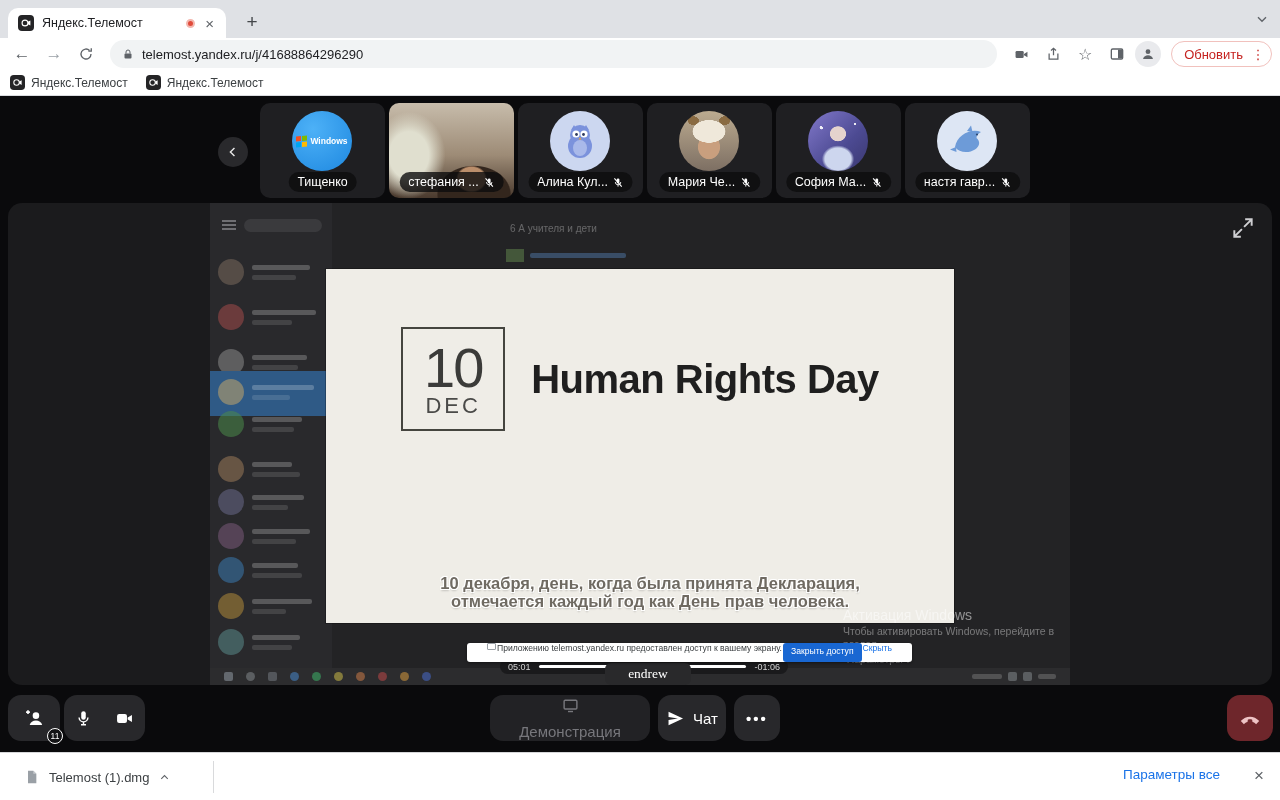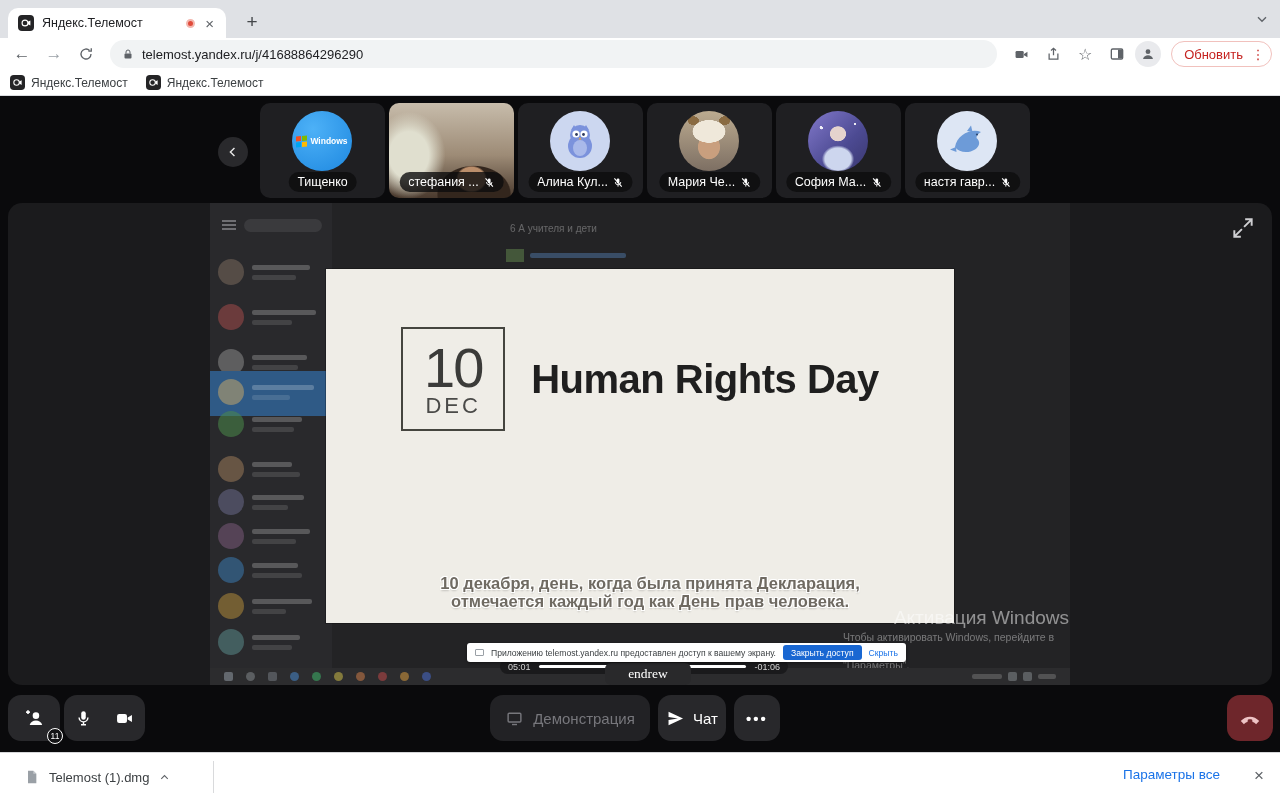"Активация Windows" .wm1 { font-size: 19px -> 14px; text-align: right -> none }
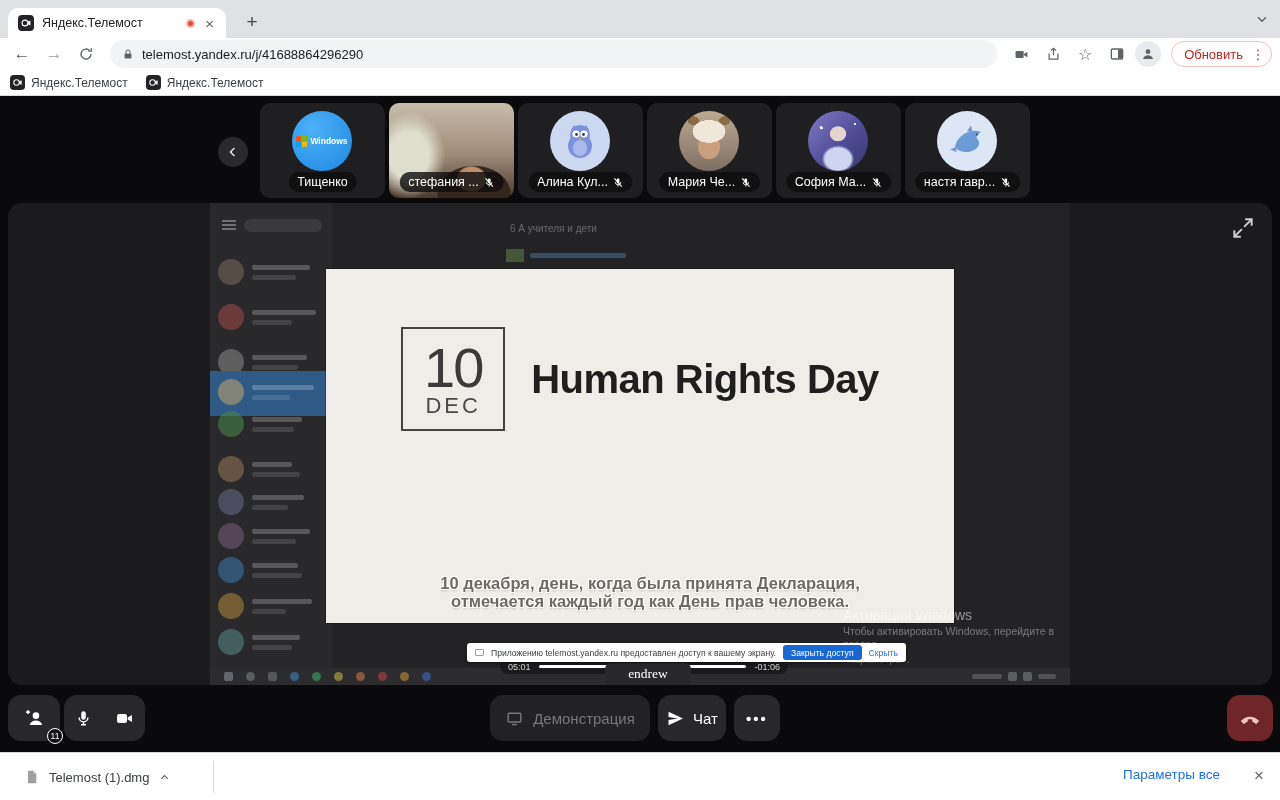"Приложению telemost.yandex.ru" .note { align-items: center -> none; gap: 7px -> 1px; padding: 0 8px -> 0 20px }
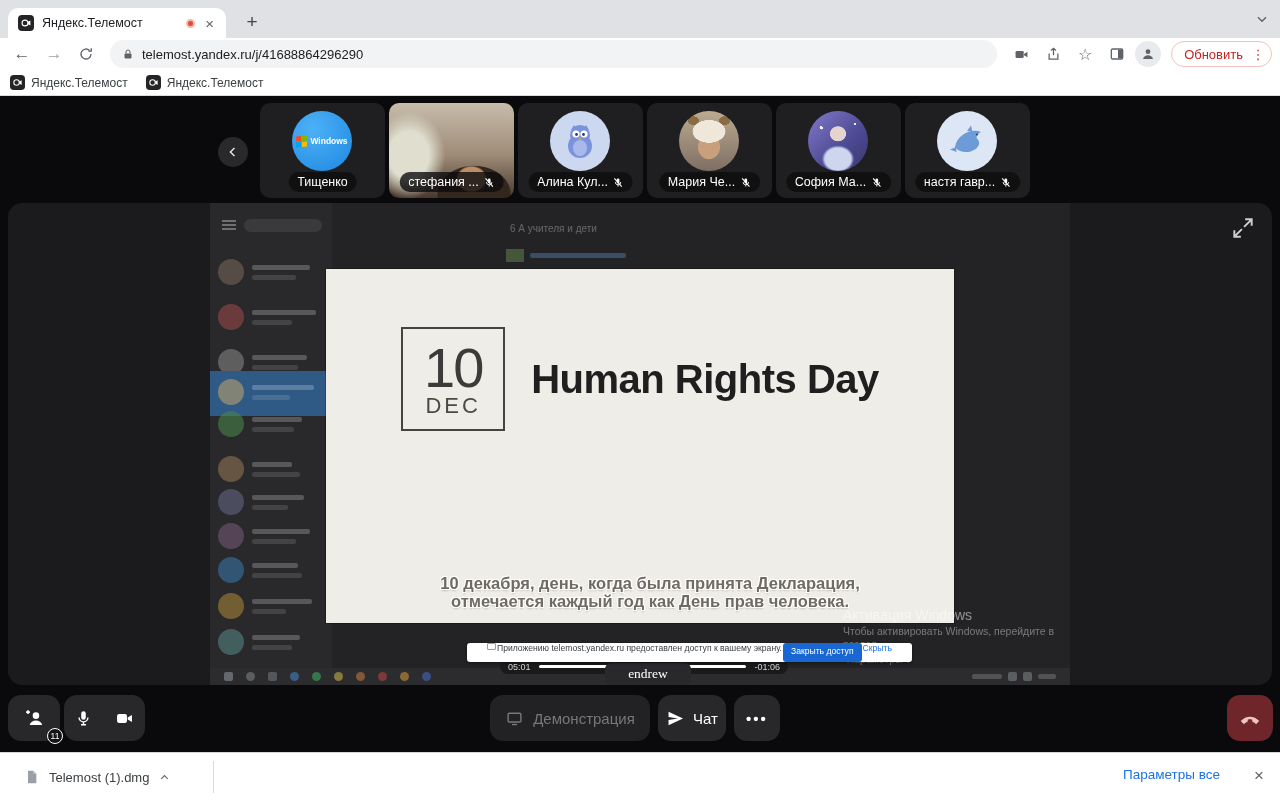"Демонстрация" .ctl-demo { flex-direction: none -> column }
